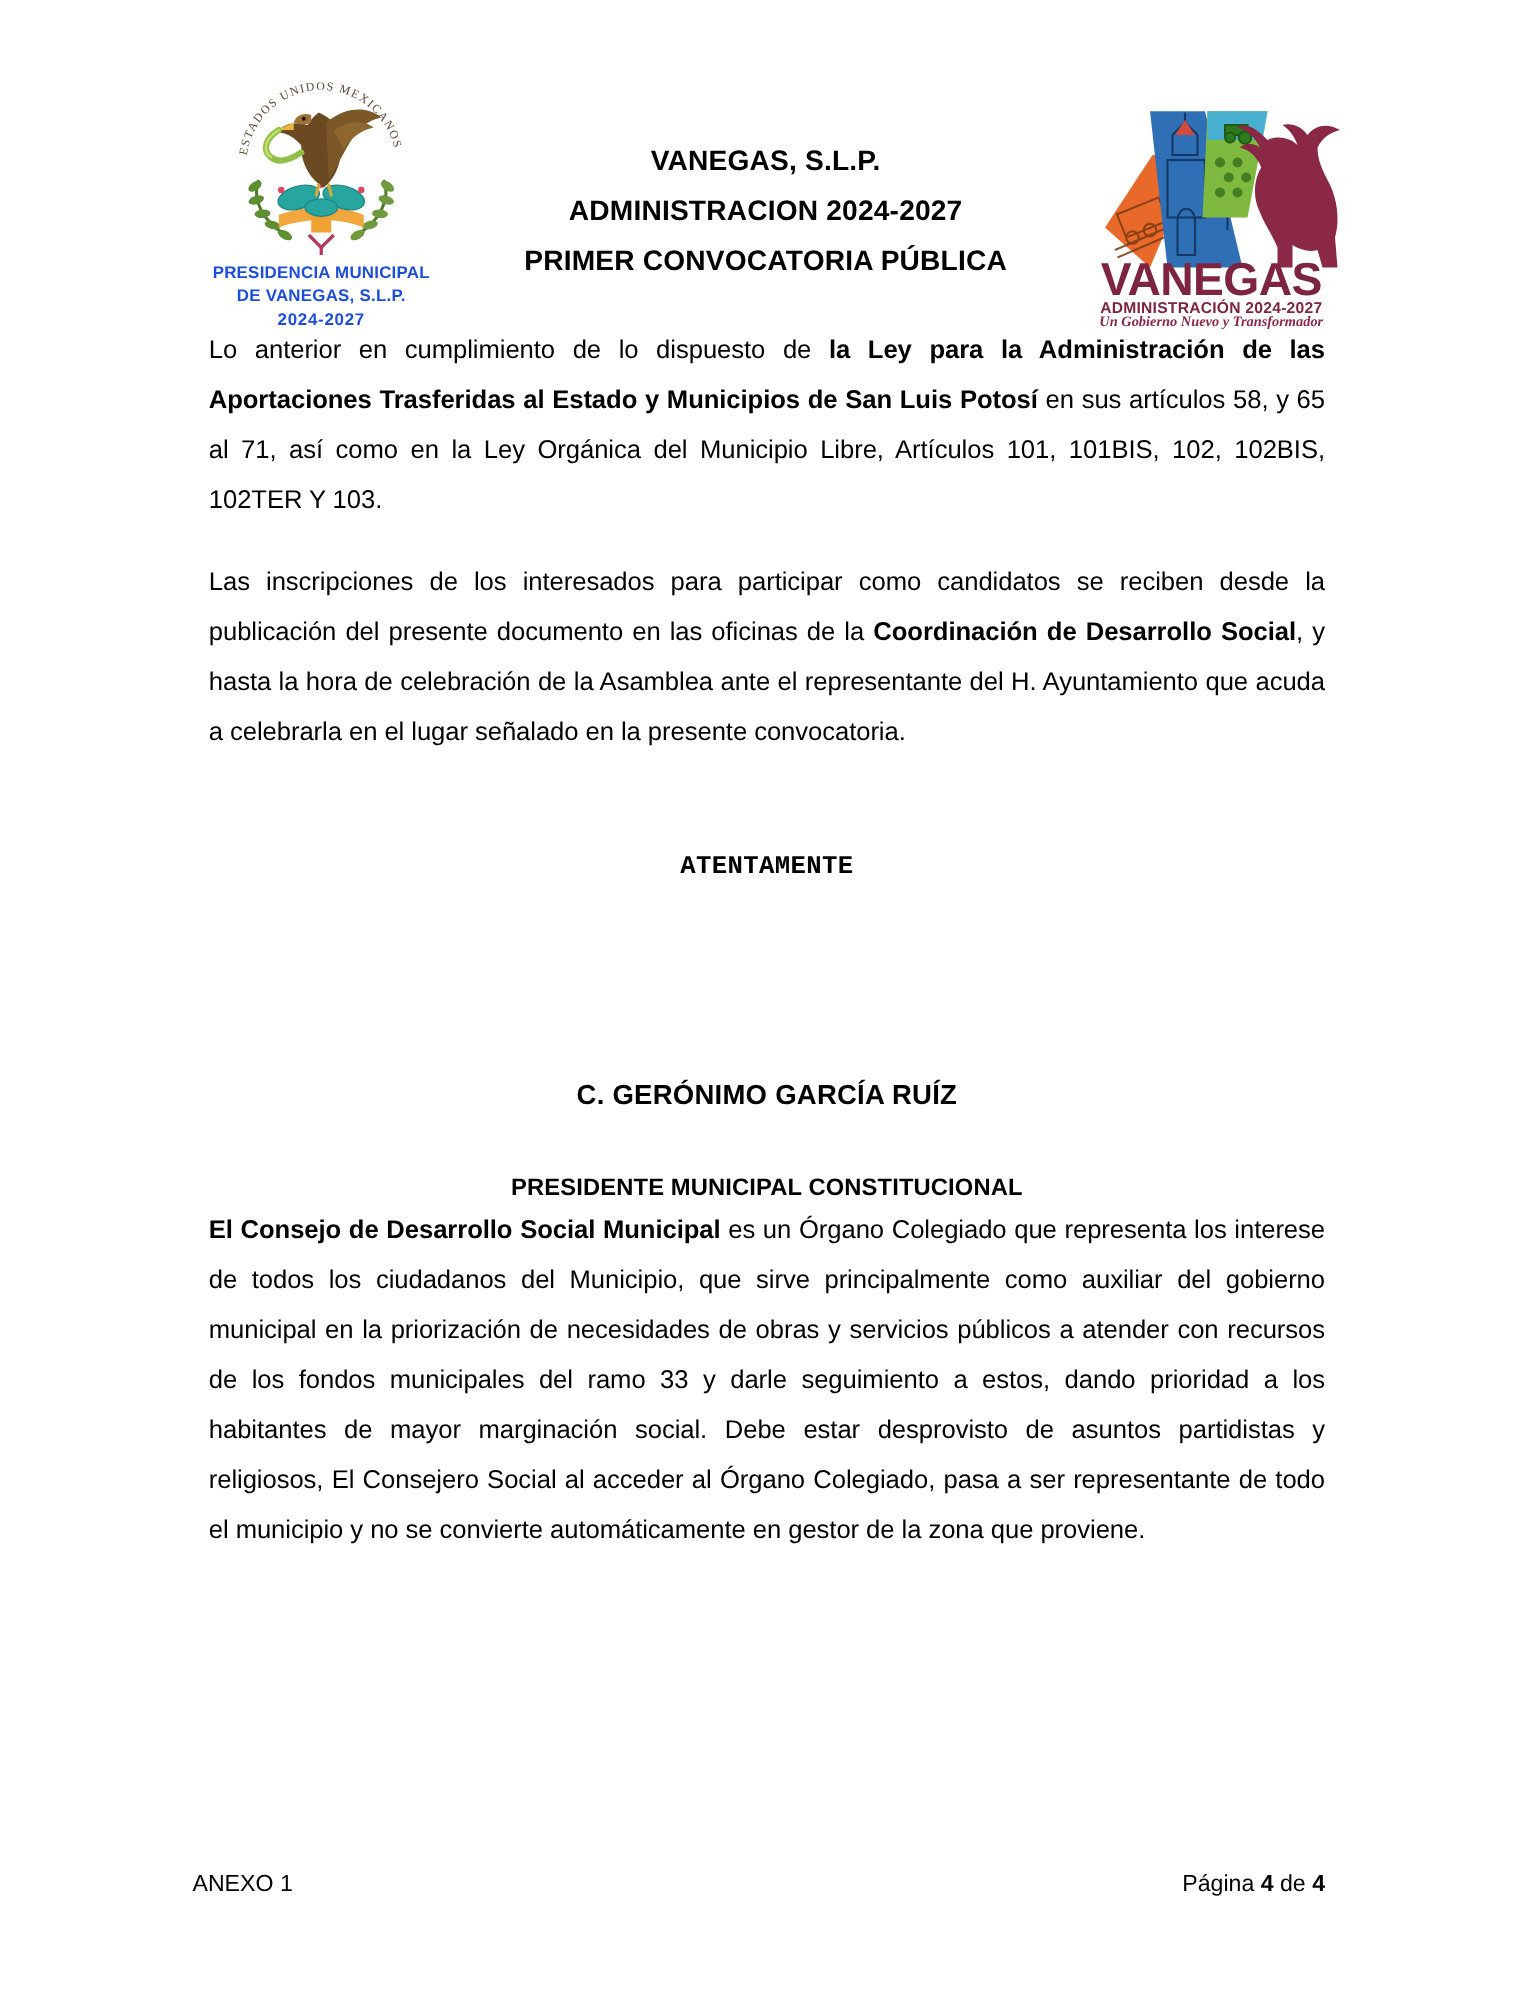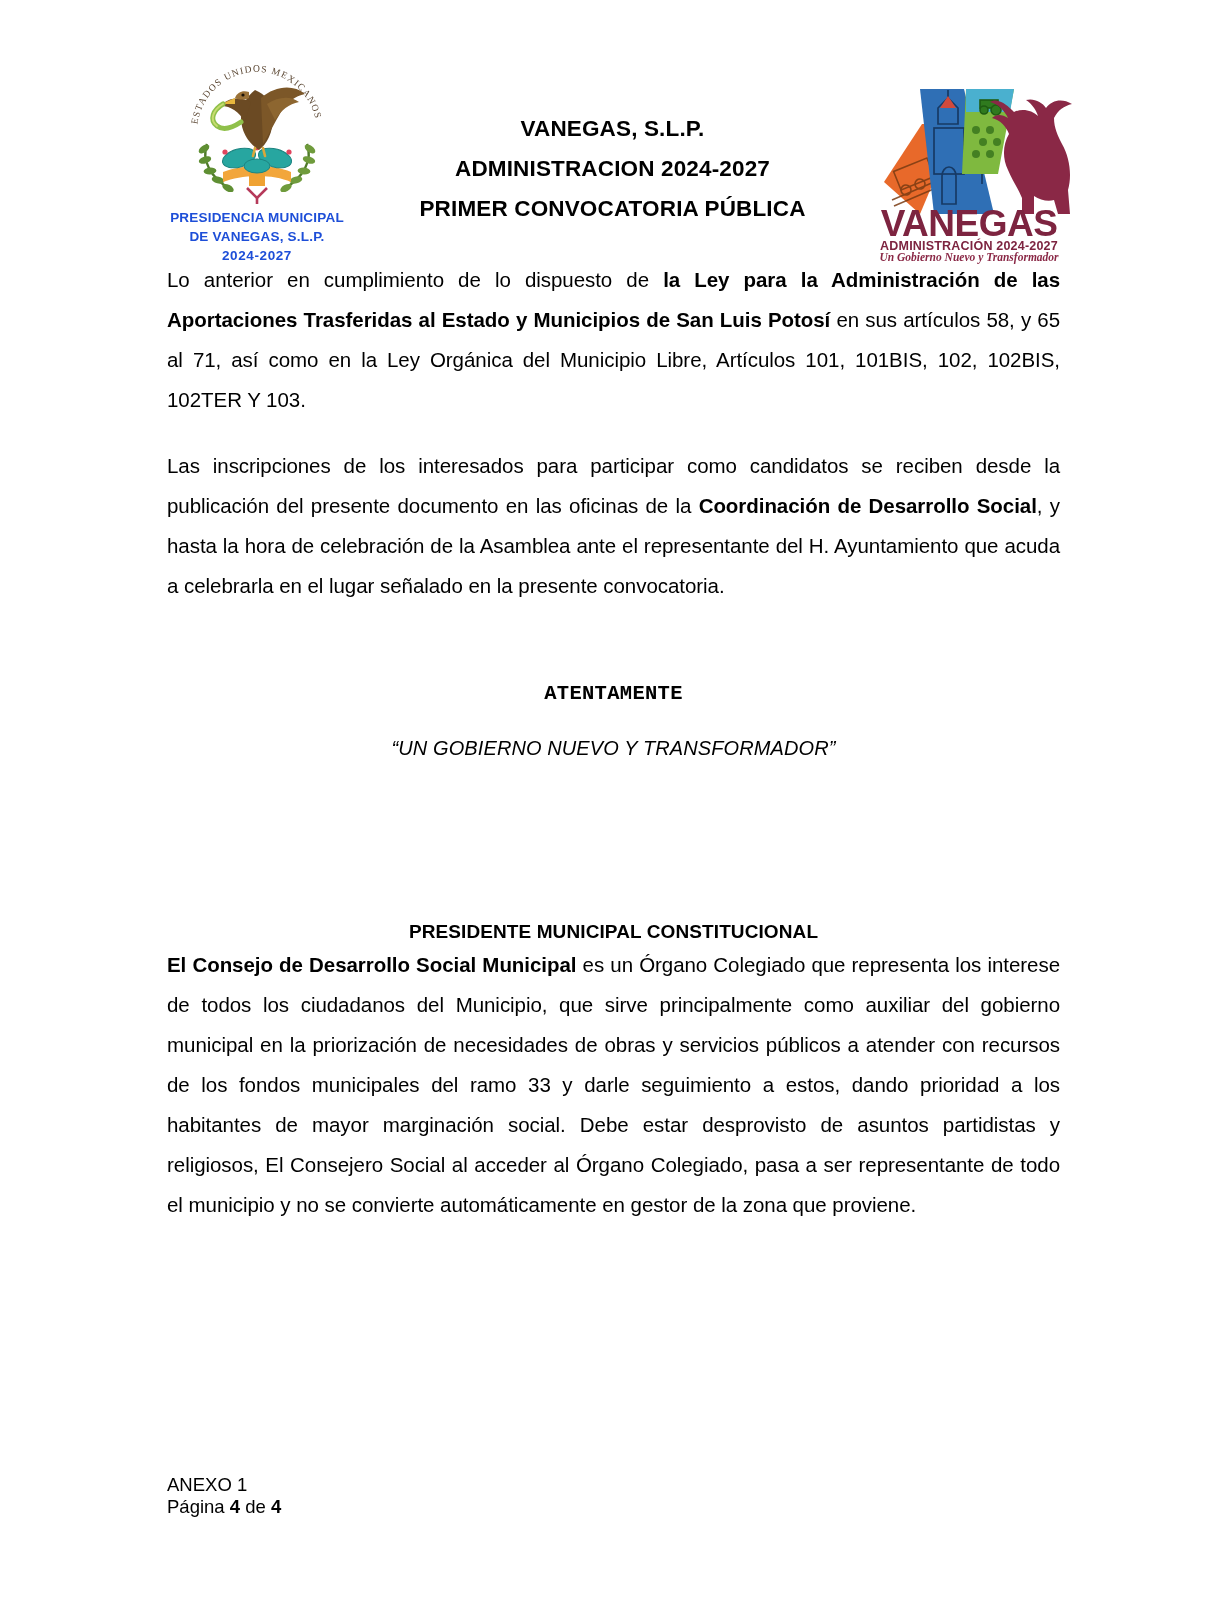"“UN GOBIERNO NUEVO Y TRANSFORMADOR”" div.lema { html: <div>“UN GOBIERNO NUEVO Y TRANSFORMADOR”</div> -> none }
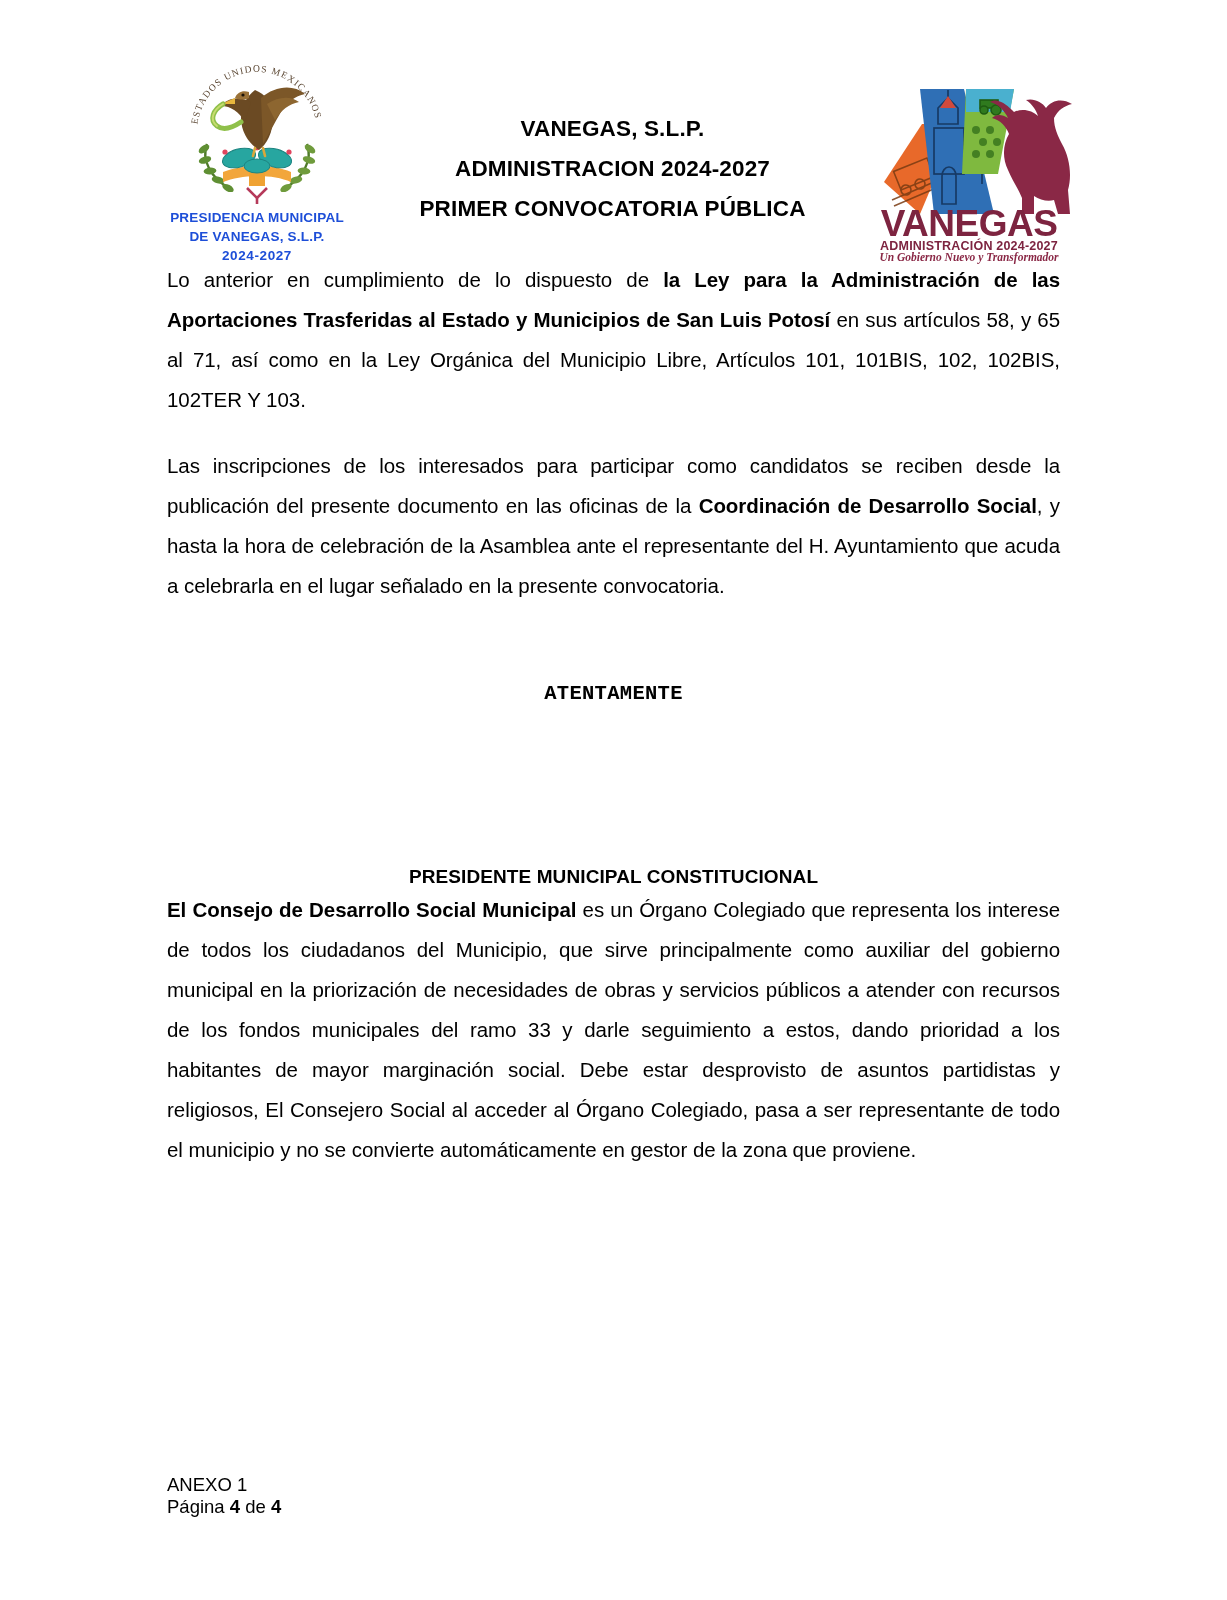"C. GERÓNIMO GARCÍA RUÍZ" div.sign-name { html: none -> <div>C. GERÓNIMO GARCÍA RUÍZ</div> }
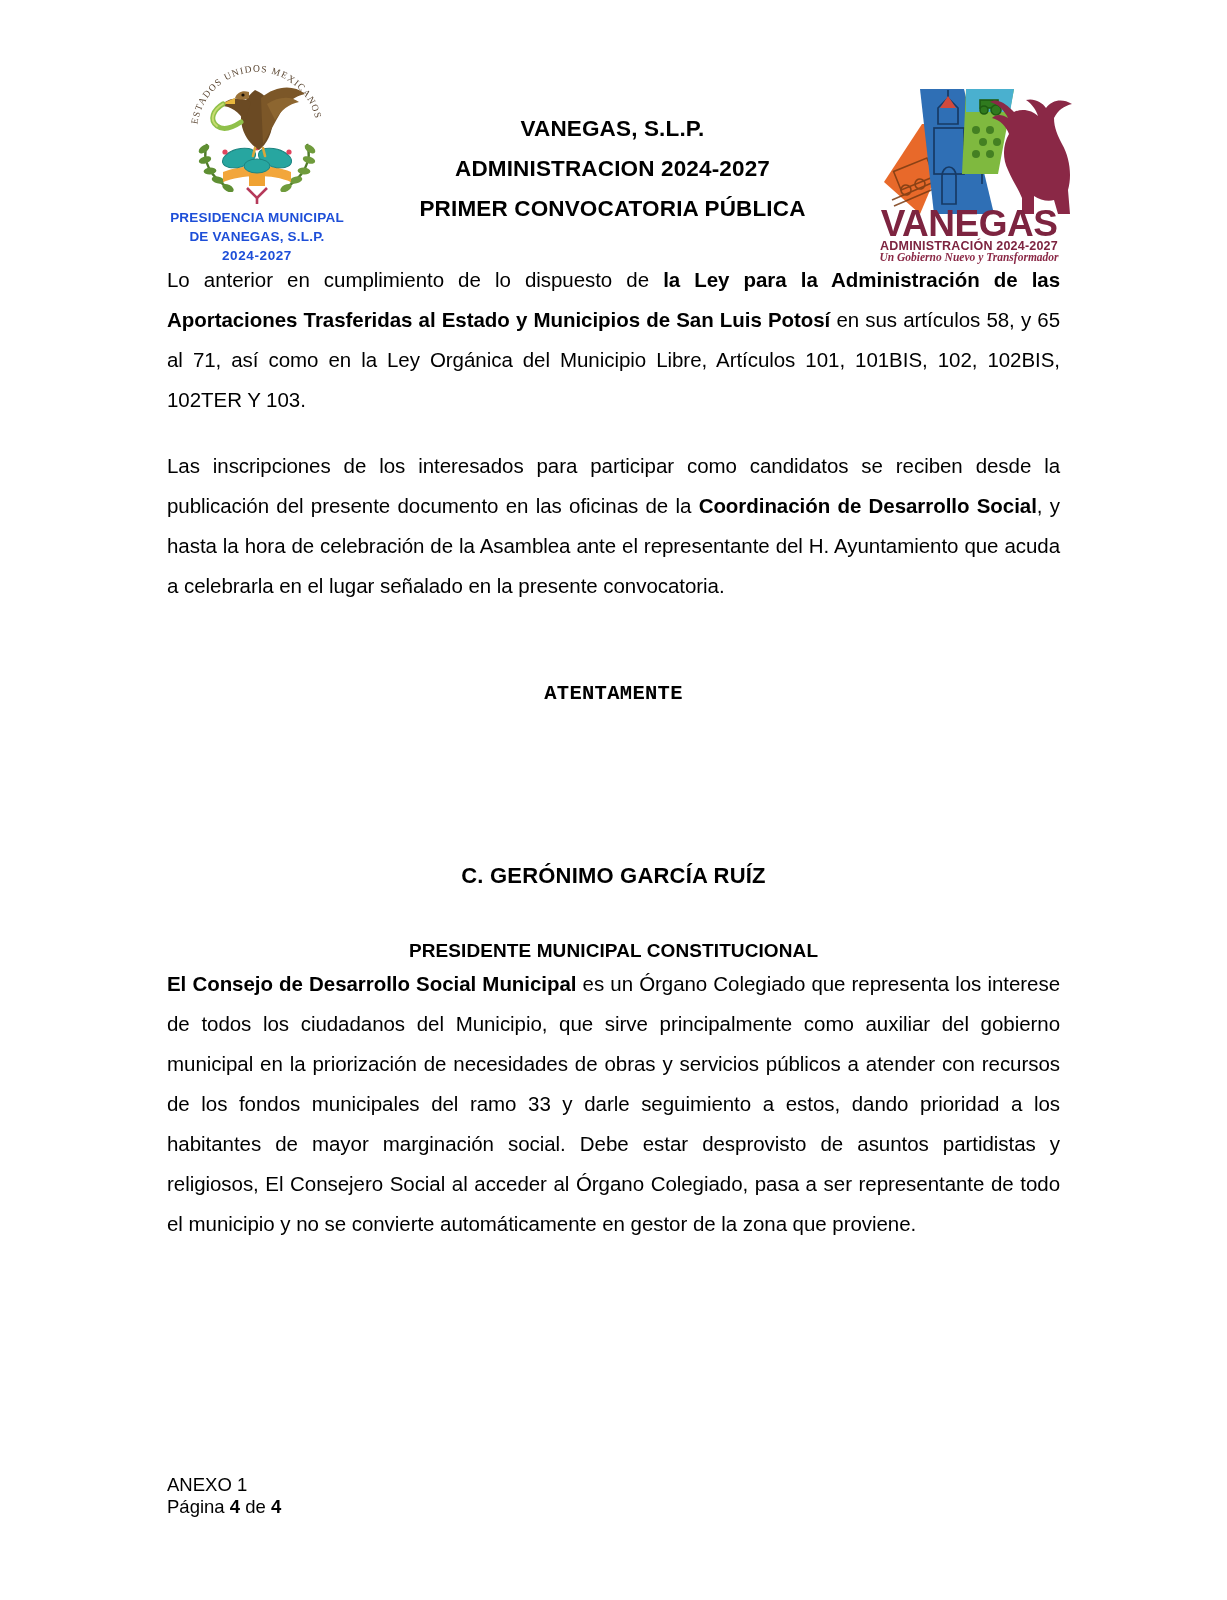"ANEXO 1" .footer { flex-direction: column -> none; left: 167px -> 154px }
